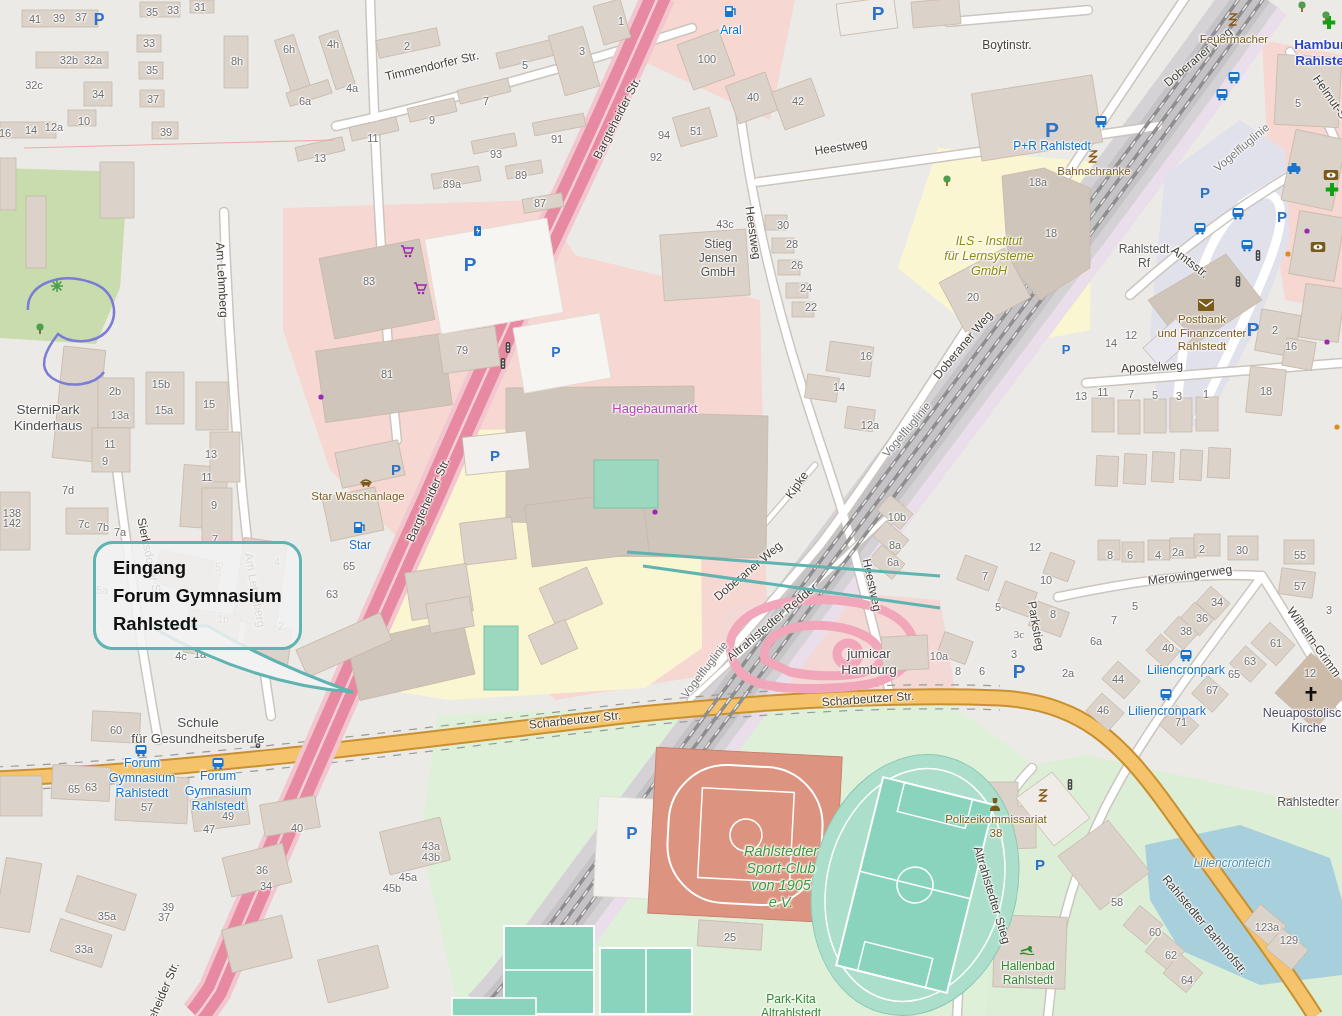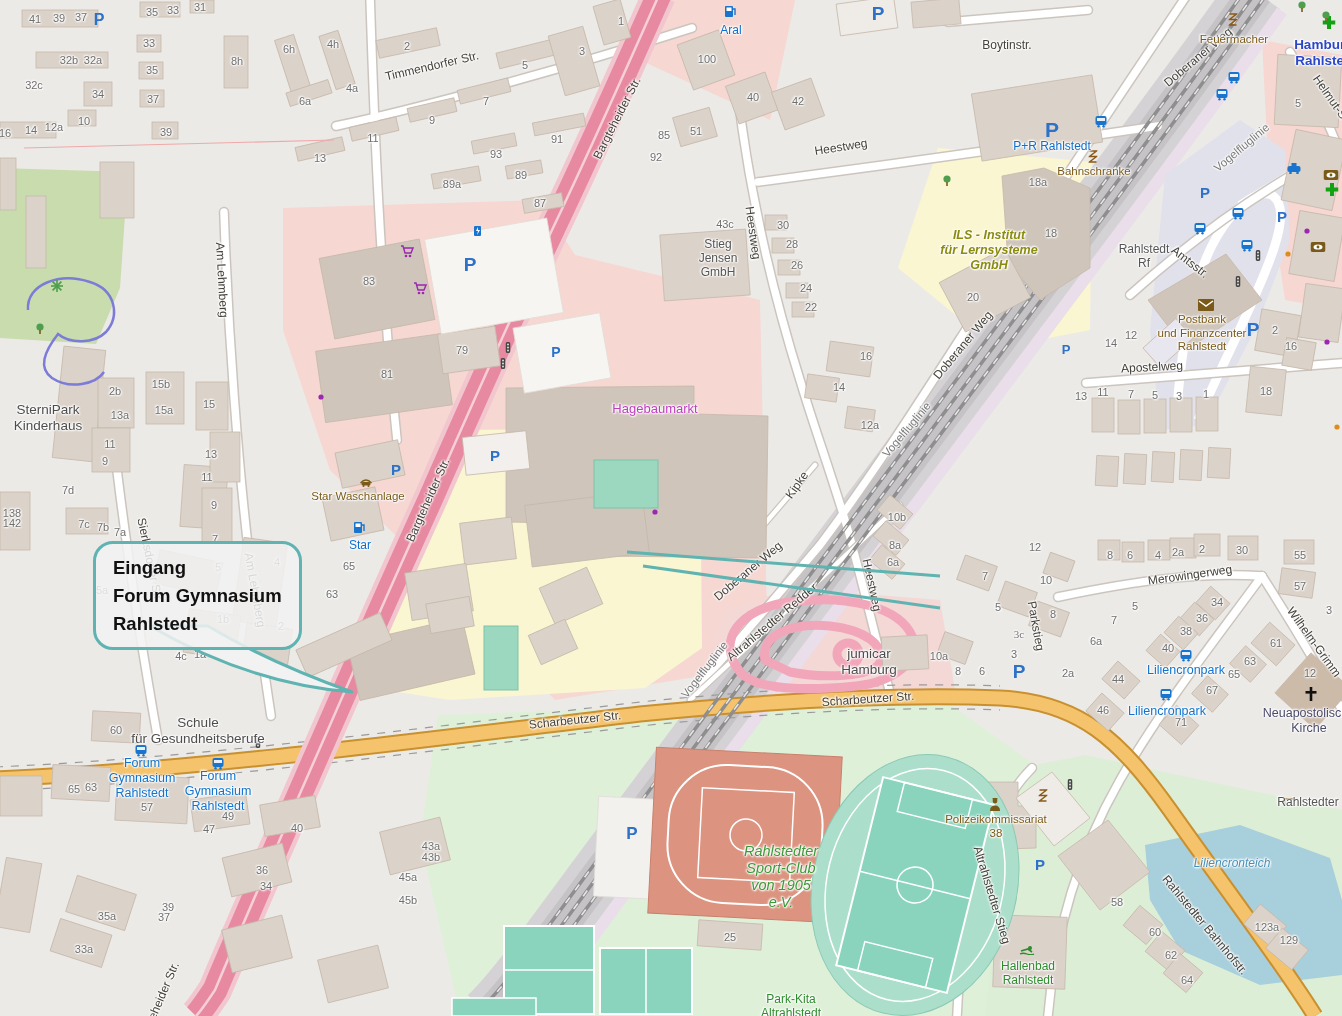"85" span.lbl { text: 85 -> 94 }
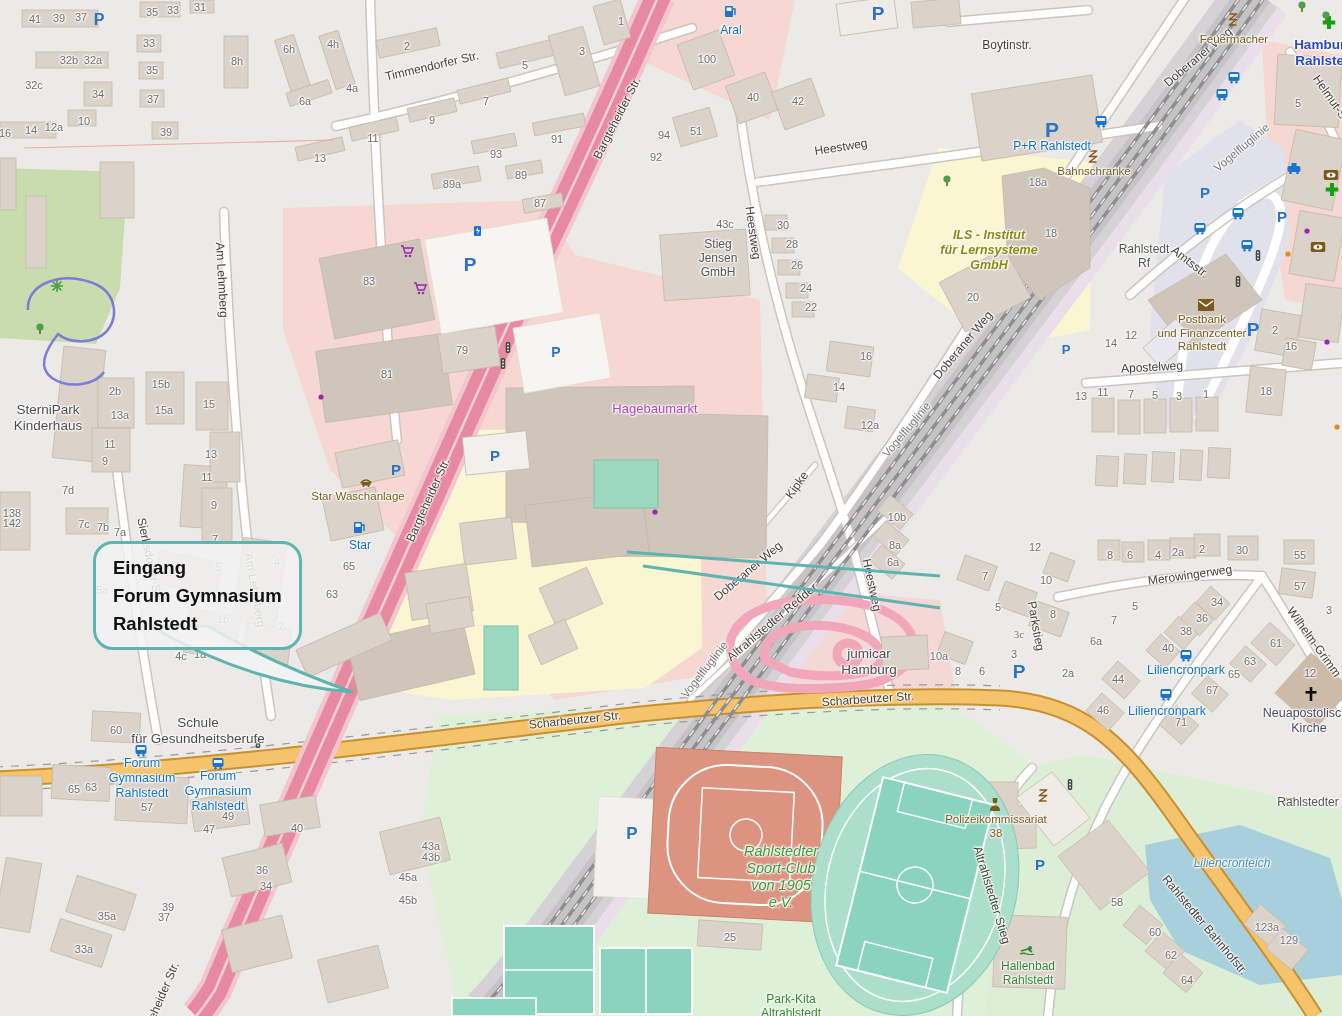"ILS - Institut" span.lbl { font-weight: bold -> none; top: 250px -> 256px }
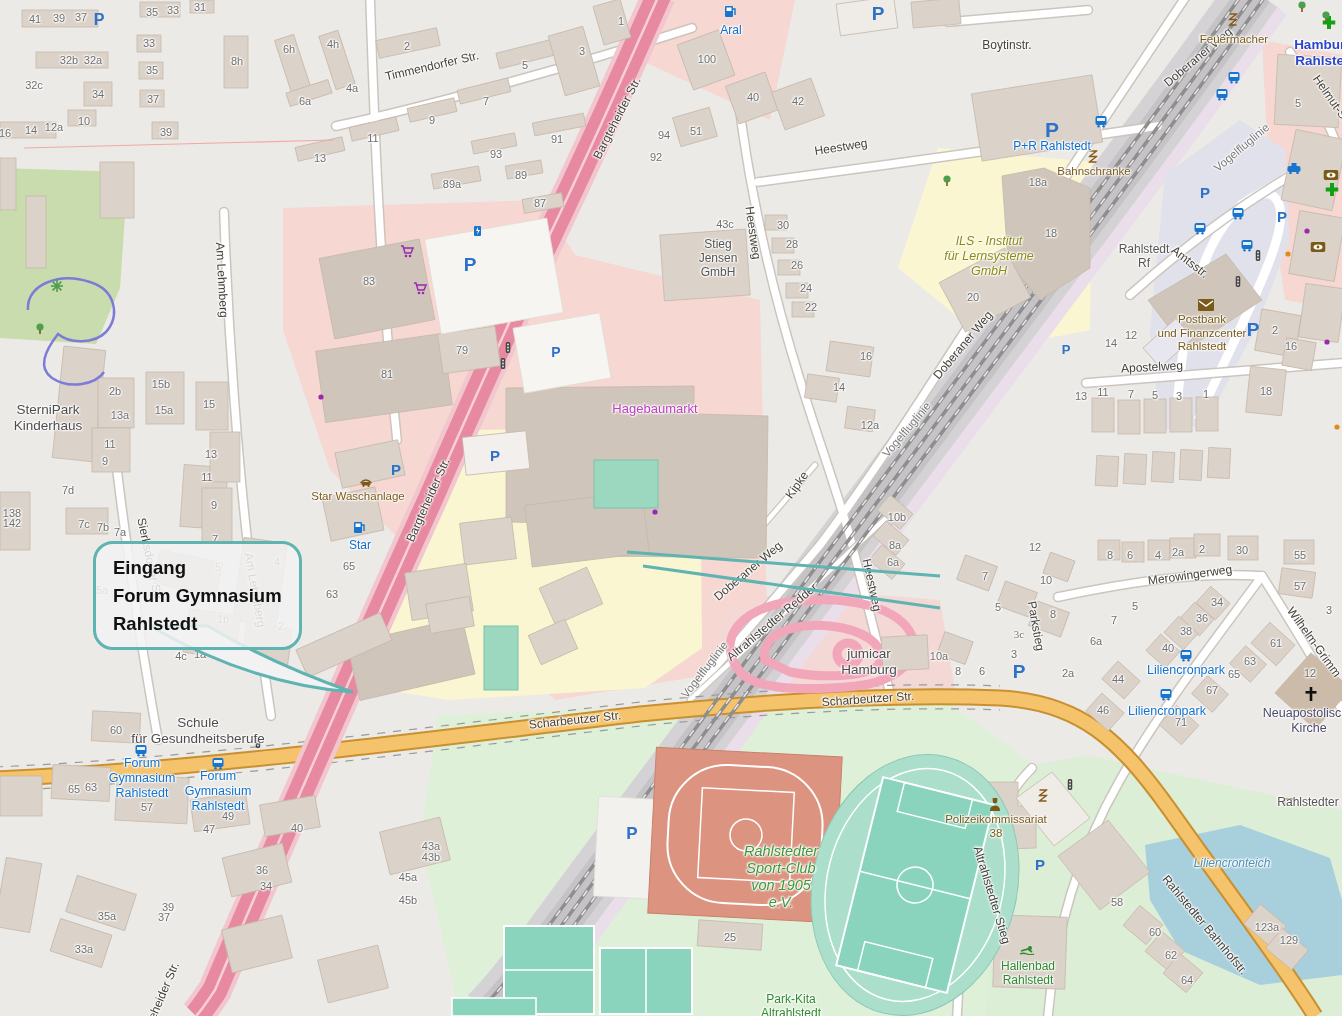"45b" span.lbl { left: 408px -> 392px; margin-top: 12px -> none }
